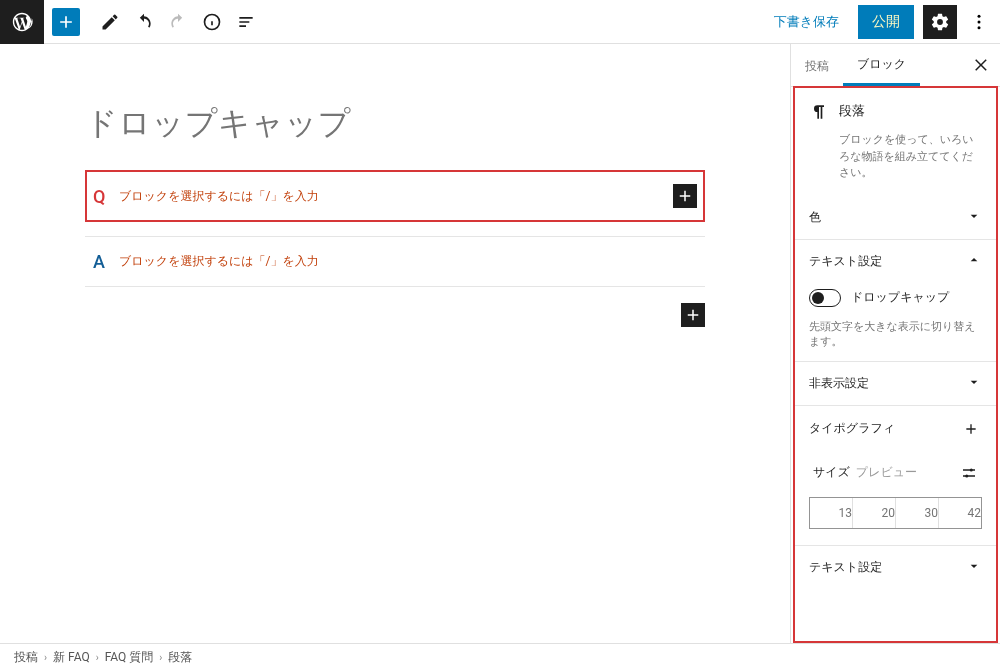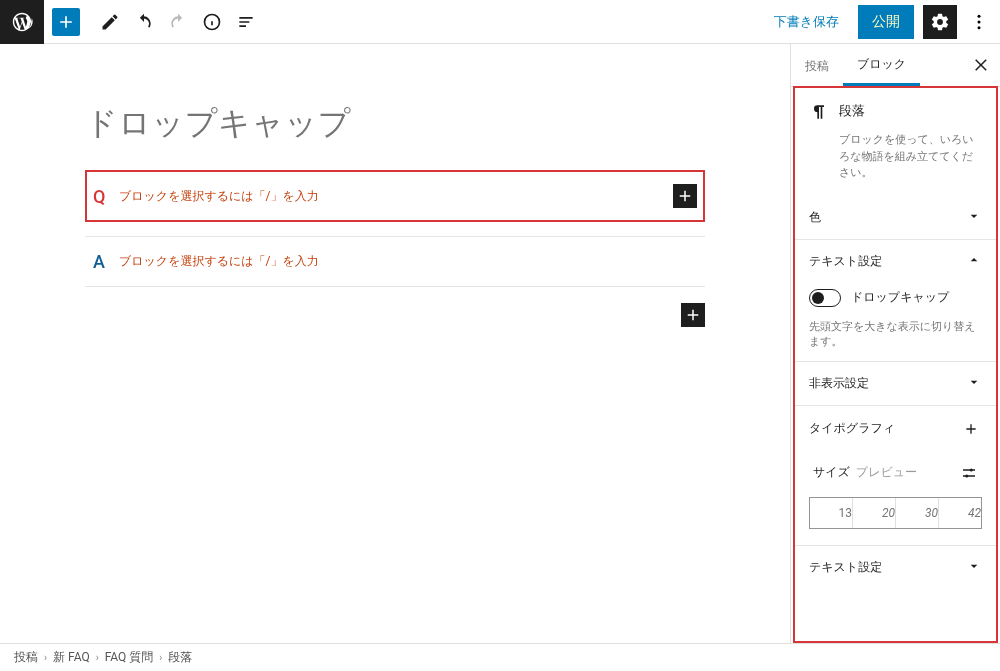"20" .size-opt + .size-opt { font-style: italic -> none }
